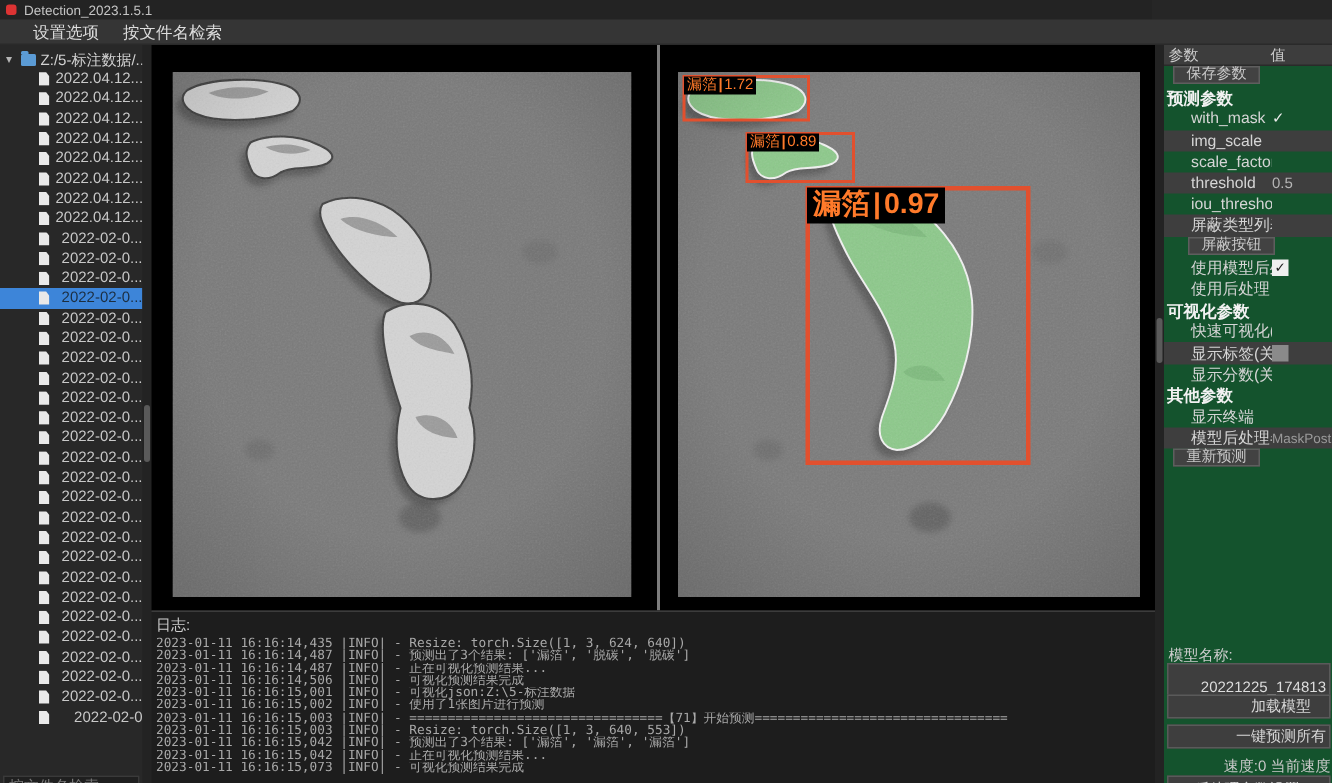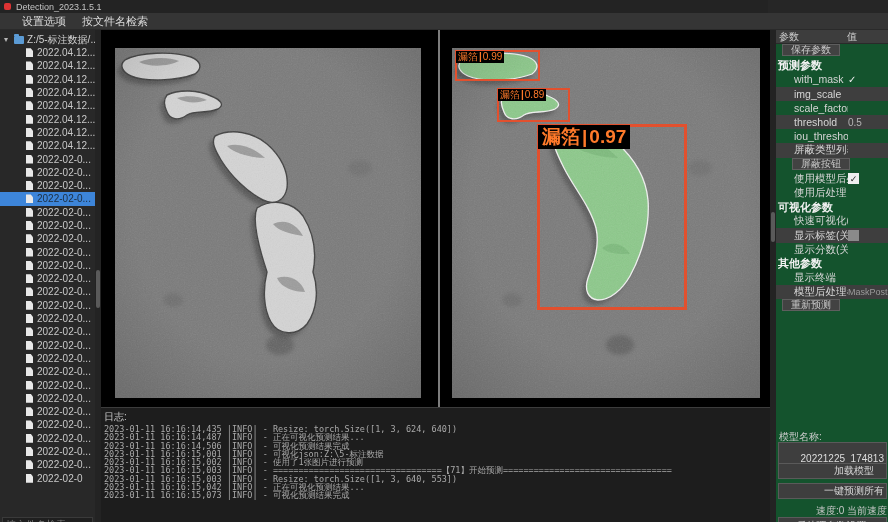"2022.04.12..." .tree-item { justify-content: none -> space-between }
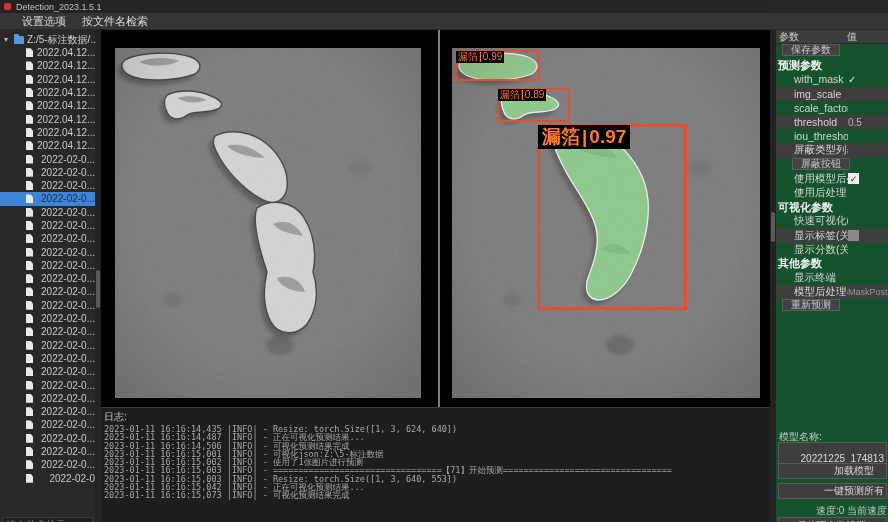"0.99" span { text: 0.99 -> 1.72 }
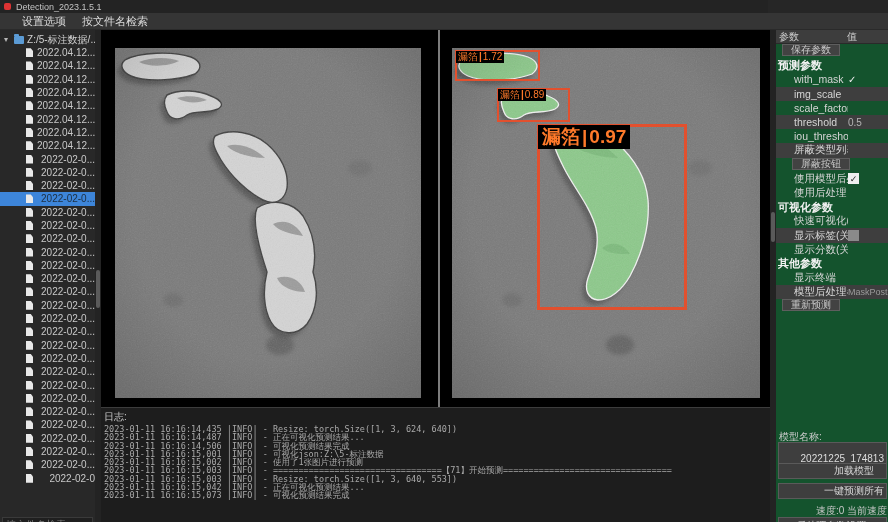"2023-01-11 16:16:14,487 |INFO| - 预测出了3个结果:" div.log-line { html: none -> <div>2023-01-11 16:16:14,487 |INFO| - 预测出了3个结果: ['漏箔', '脱碳', '脱碳']</div> }
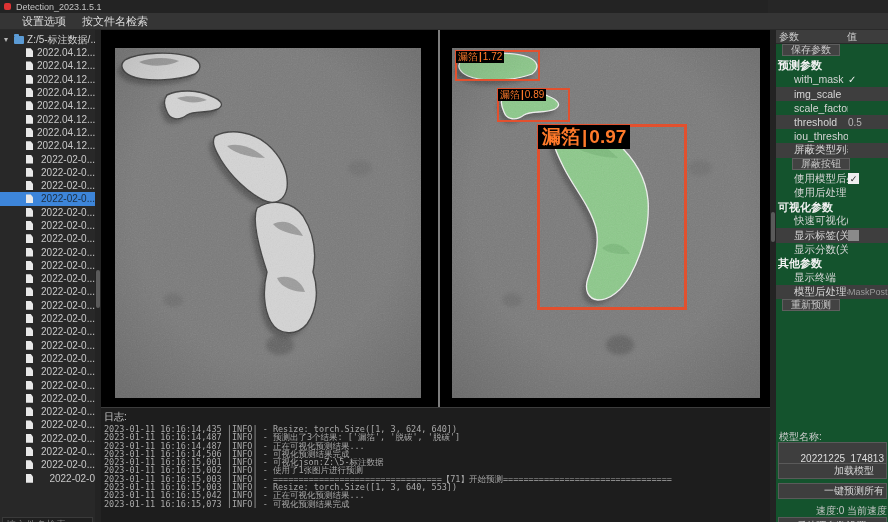"2023-01-11 16:16:15,042 |INFO| - 预测出了3个结果:" div.log-line { html: none -> <div>2023-01-11 16:16:15,042 |INFO| - 预测出了3个结果: ['漏箔', '漏箔', '漏箔']</div> }
